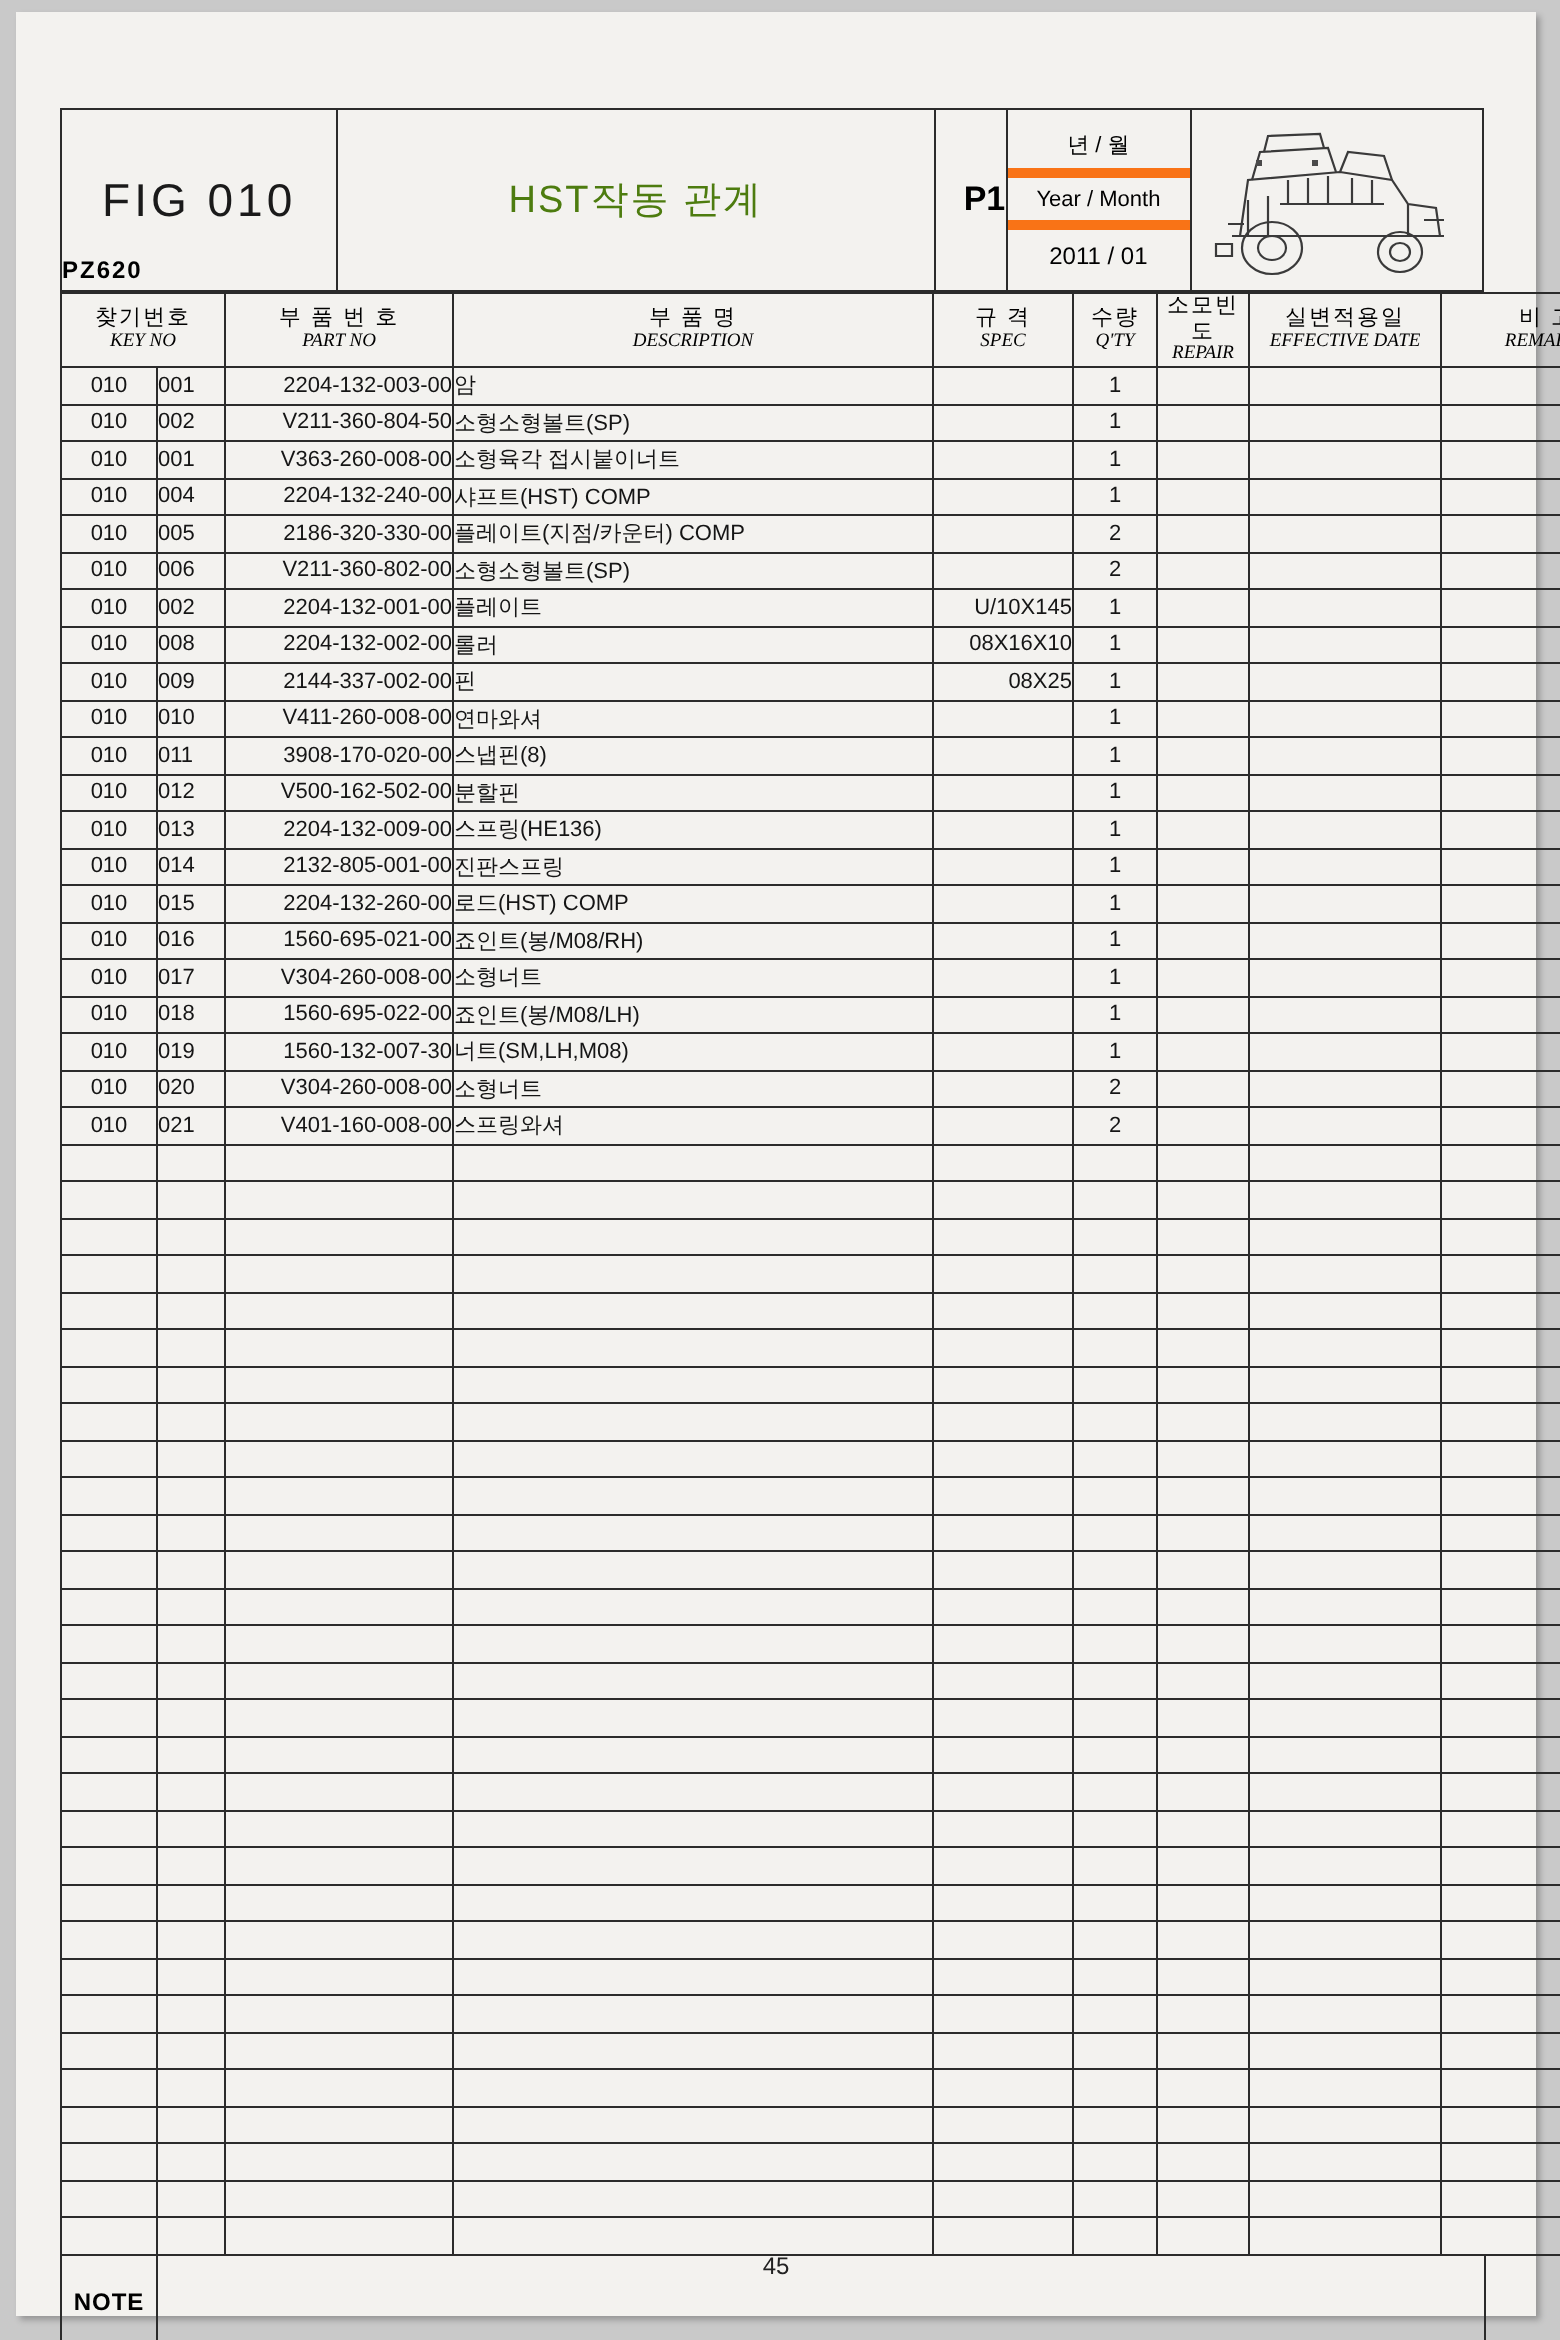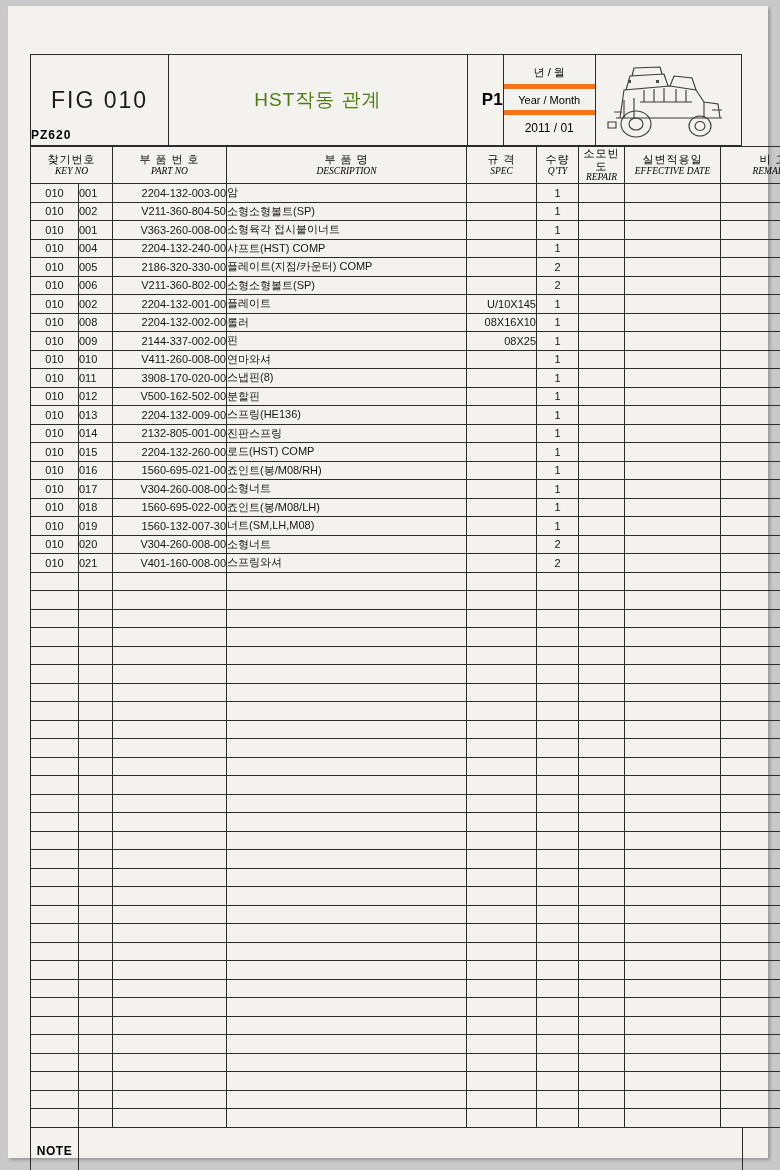"45" div.pagenum { html: none -> <div>45</div> }
